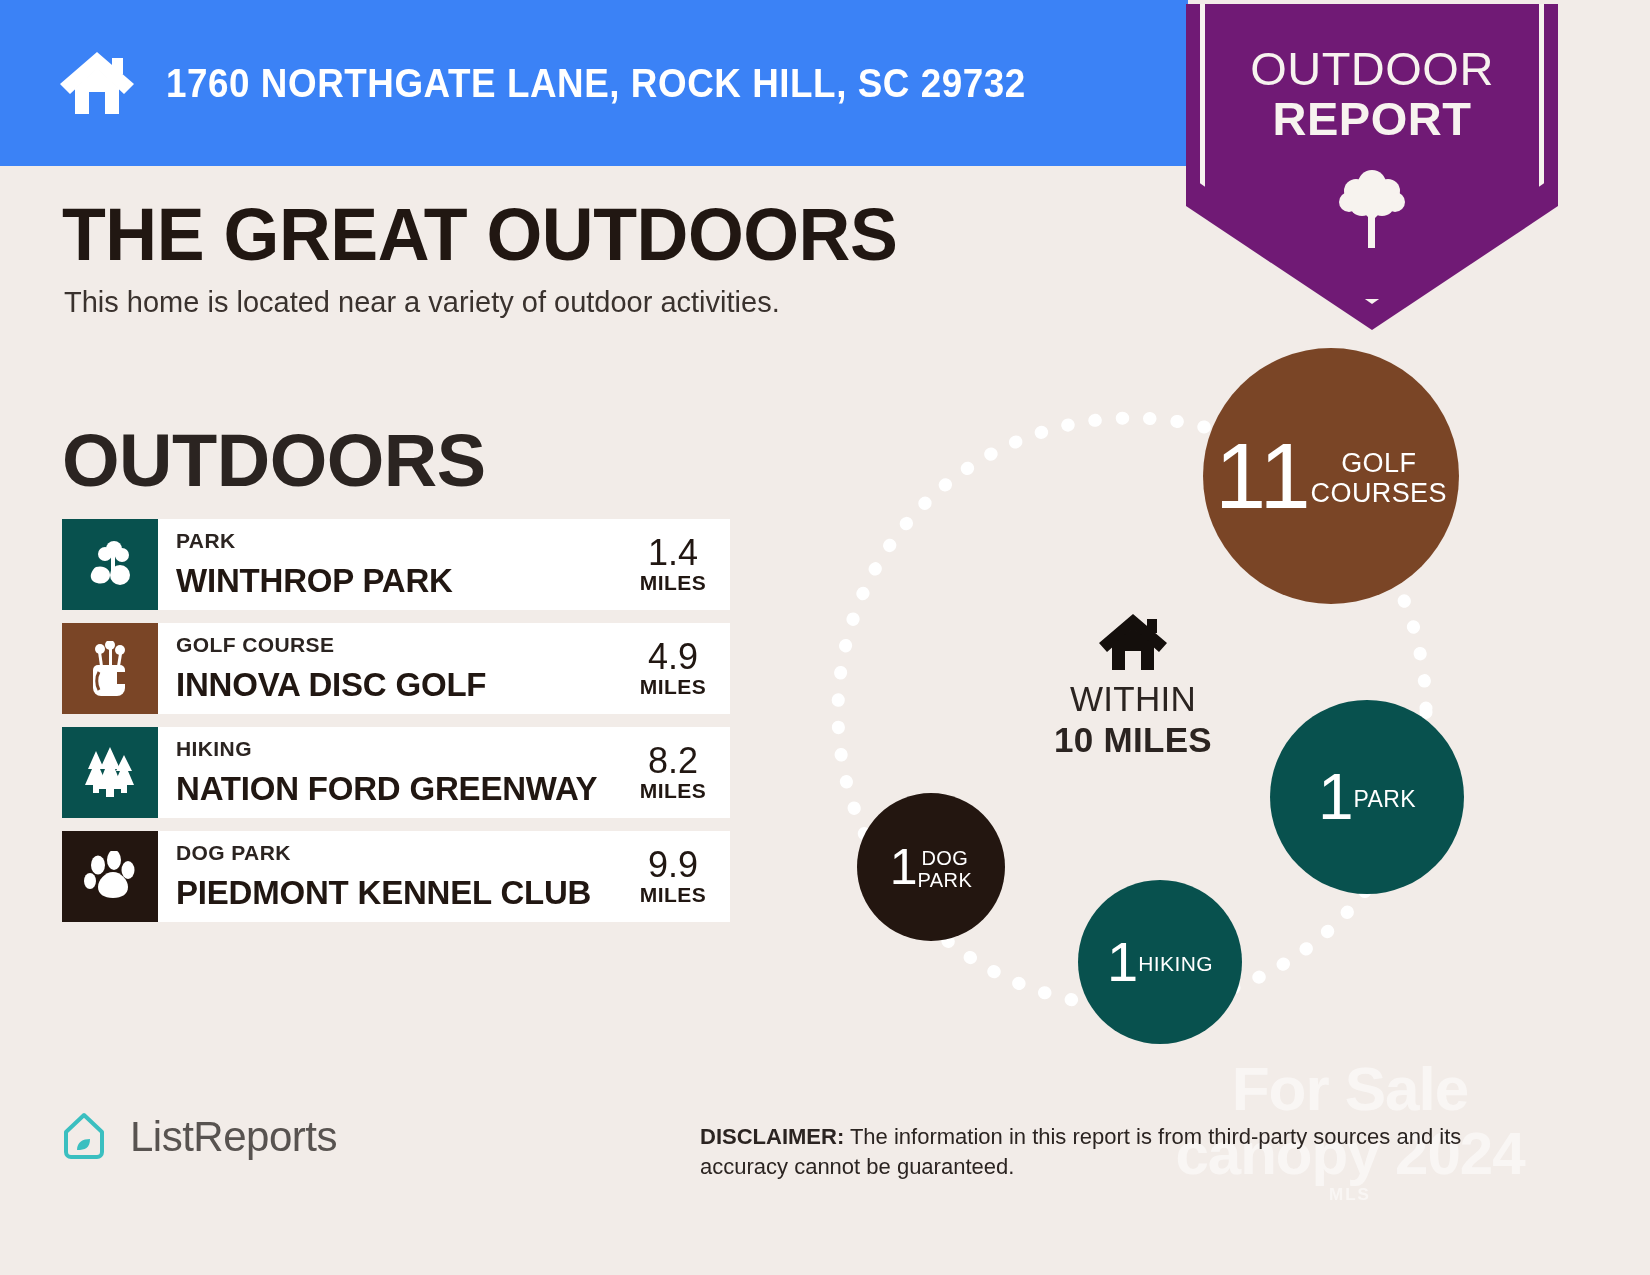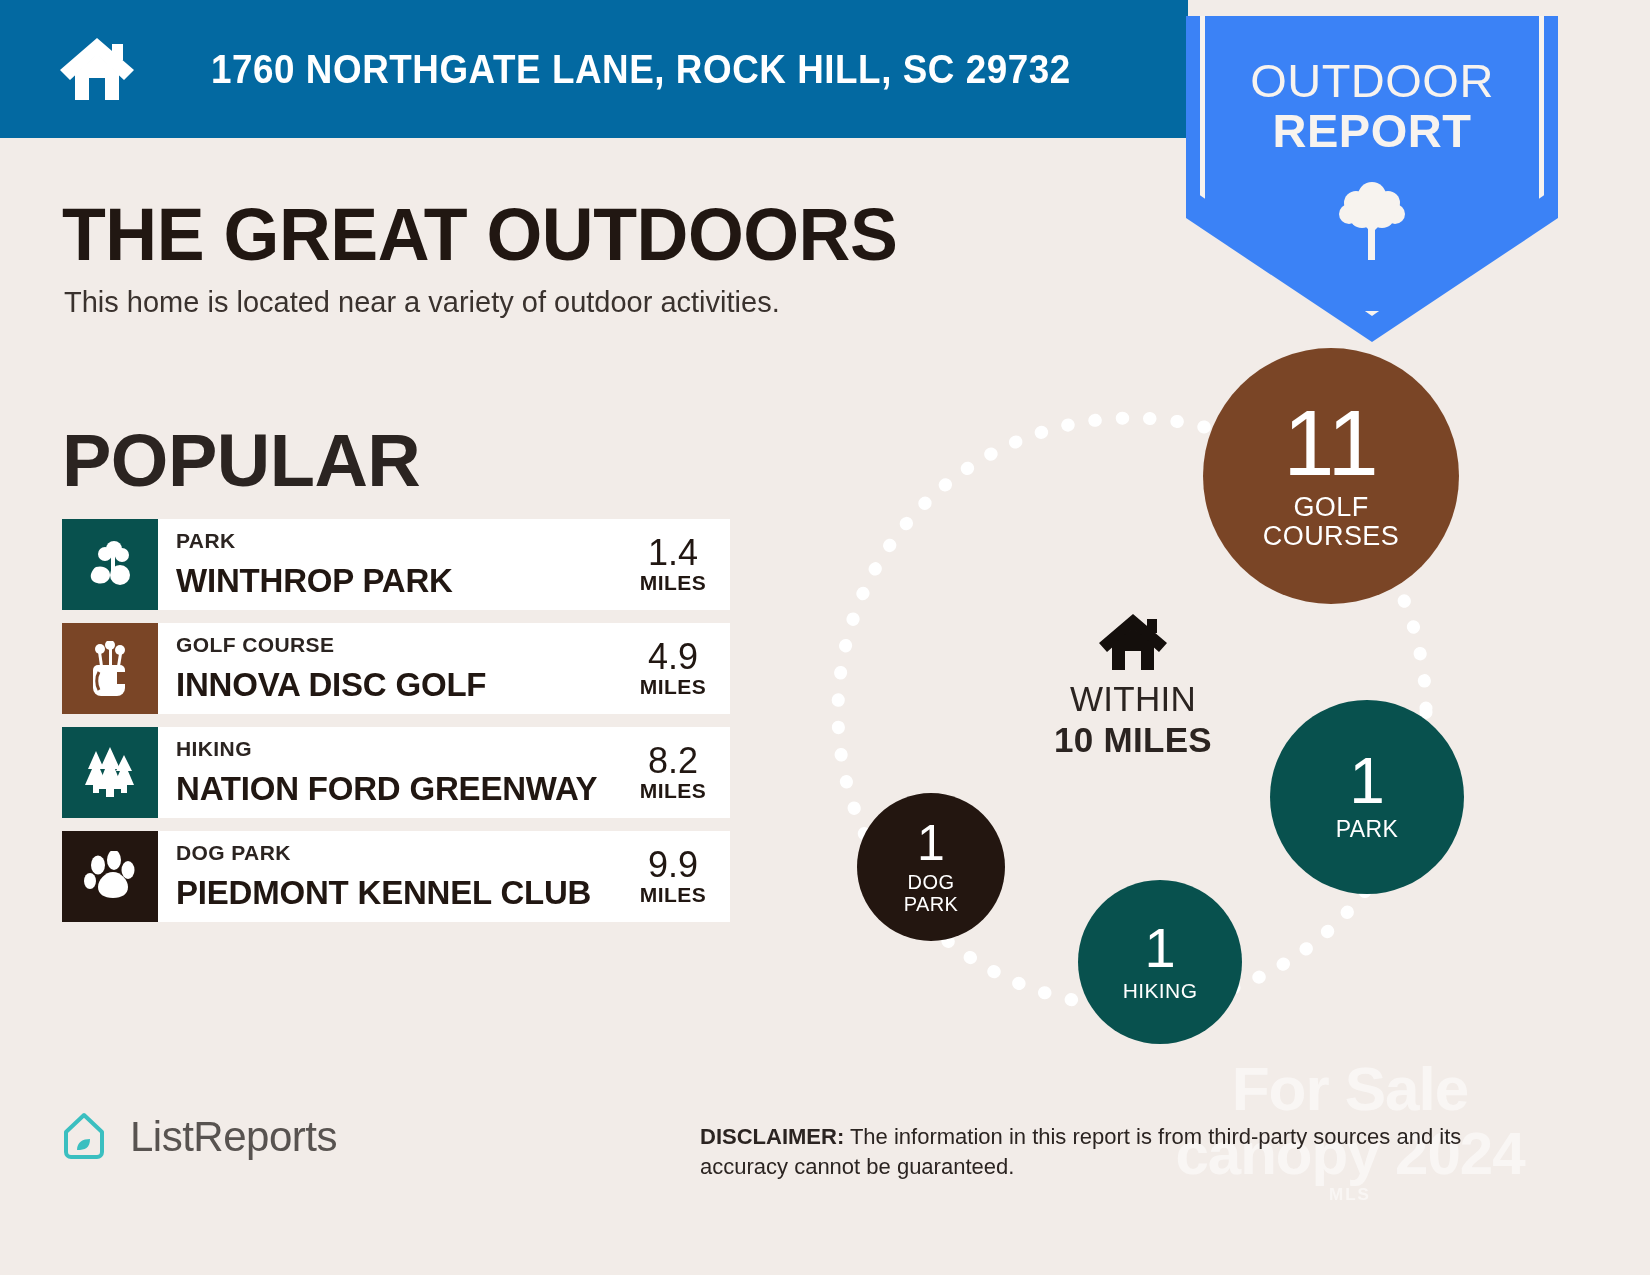"1760 NORTHGATE LANE, ROCK HILL," .header { background: #0369a1 -> #3b82f6; gap: 45px -> none; height: 138px -> 166px }
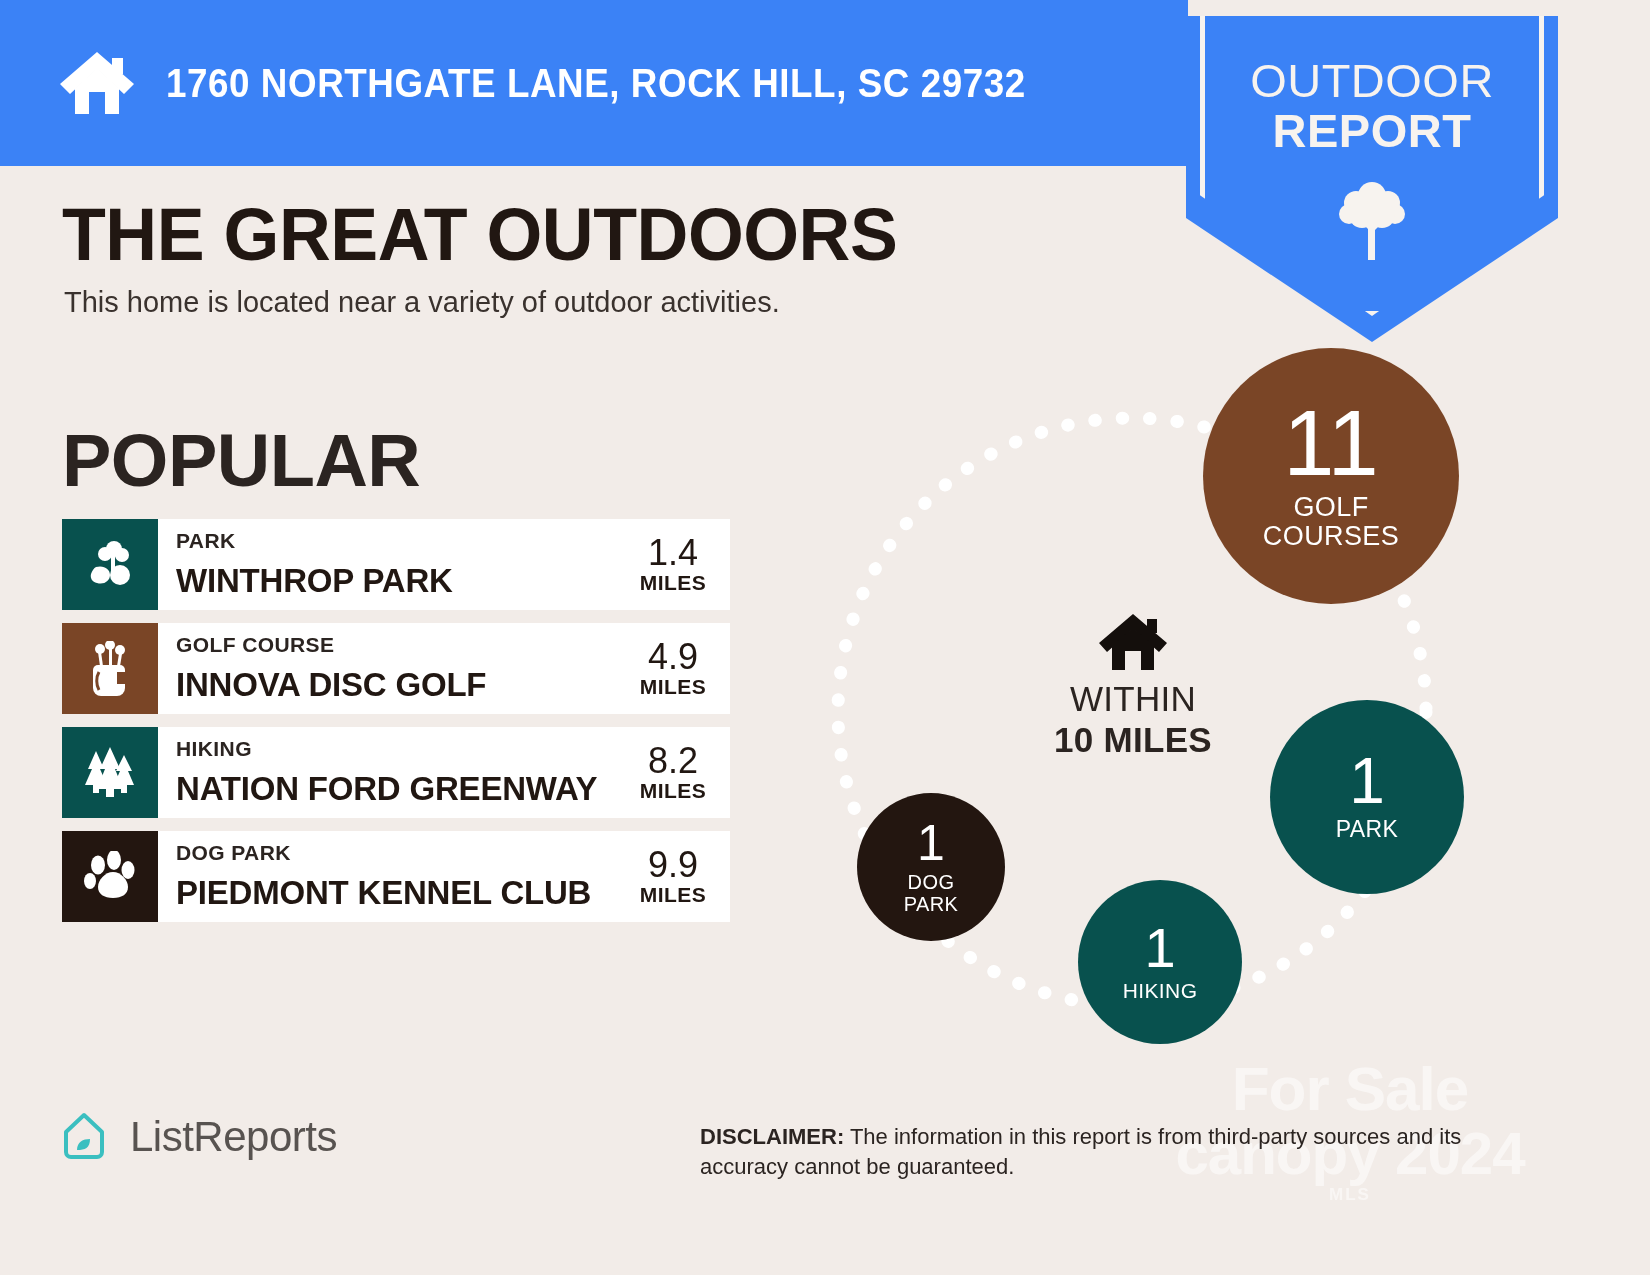"OUTDOOR" .badge { background: #3b82f6 -> #701a75; top: 16px -> 4px }
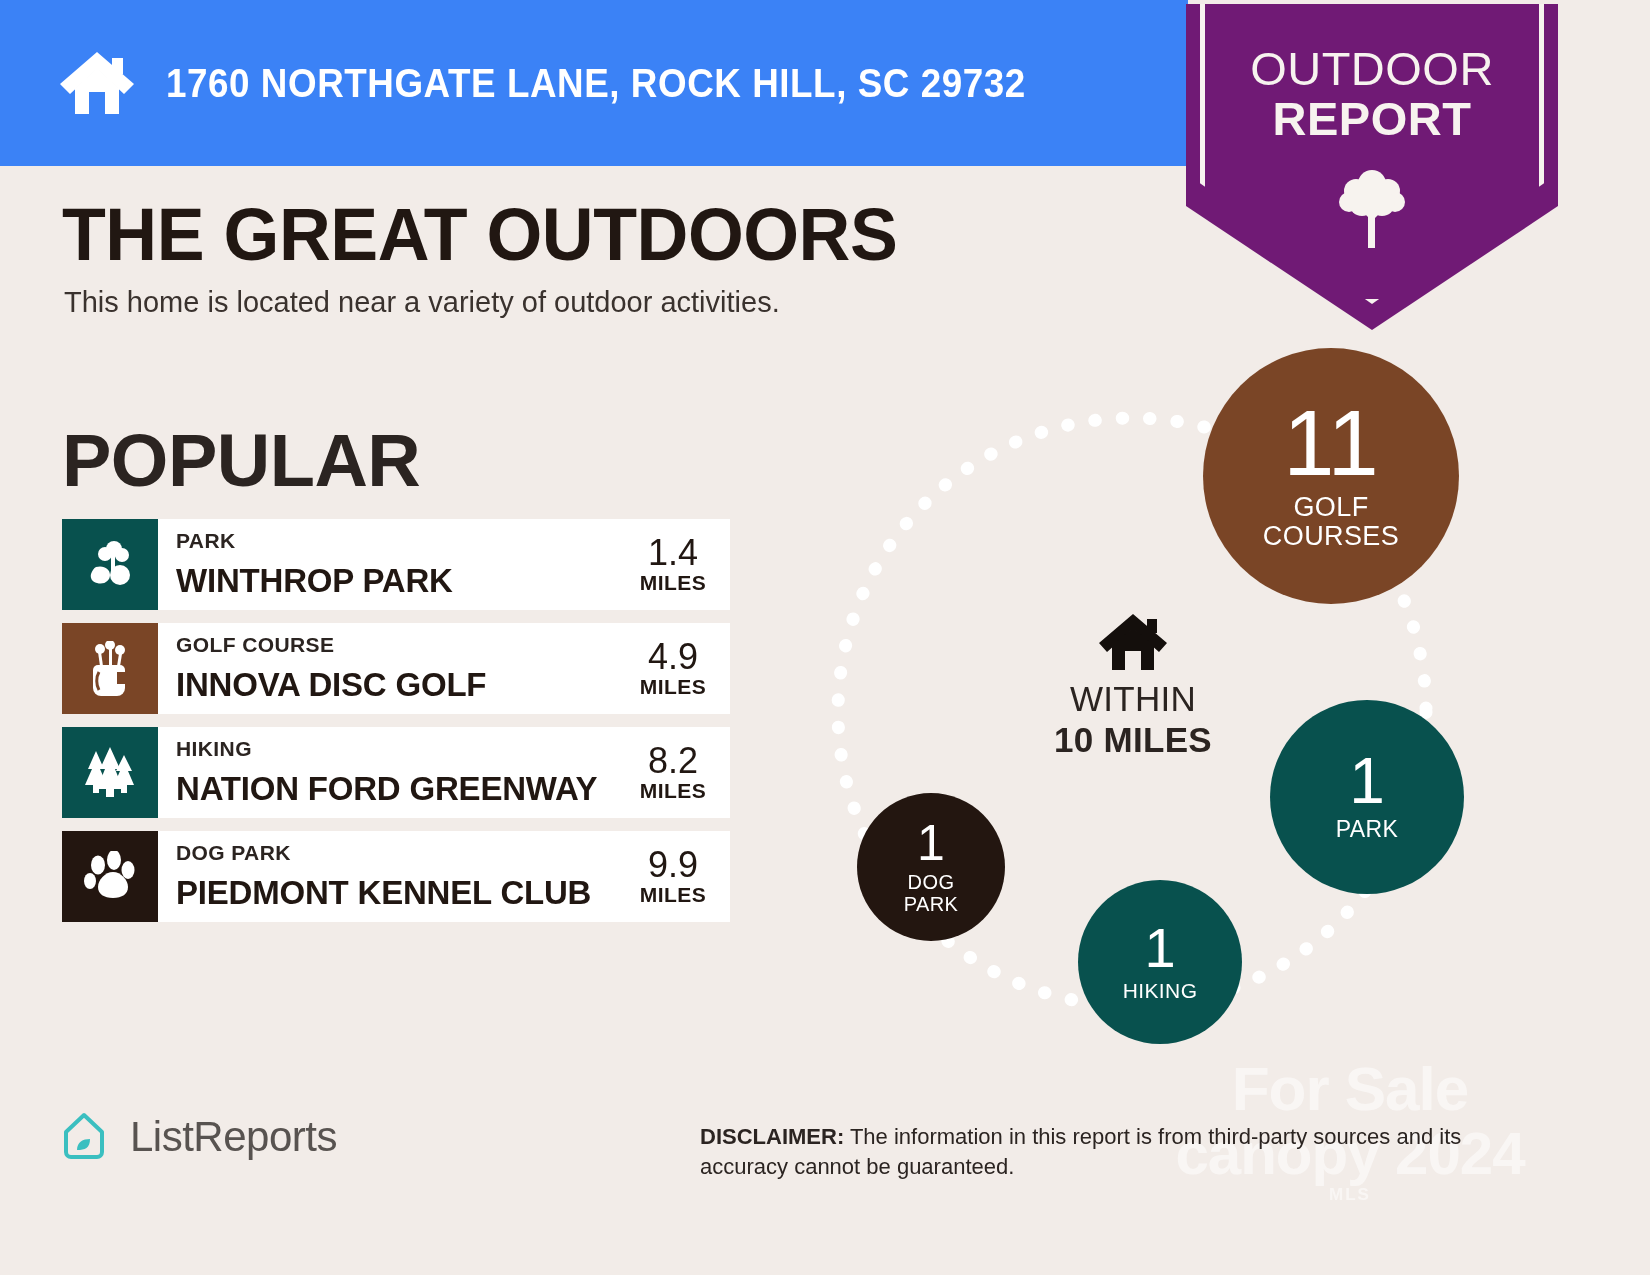"POPULAR" div.popular { text: POPULAR -> OUTDOORS }
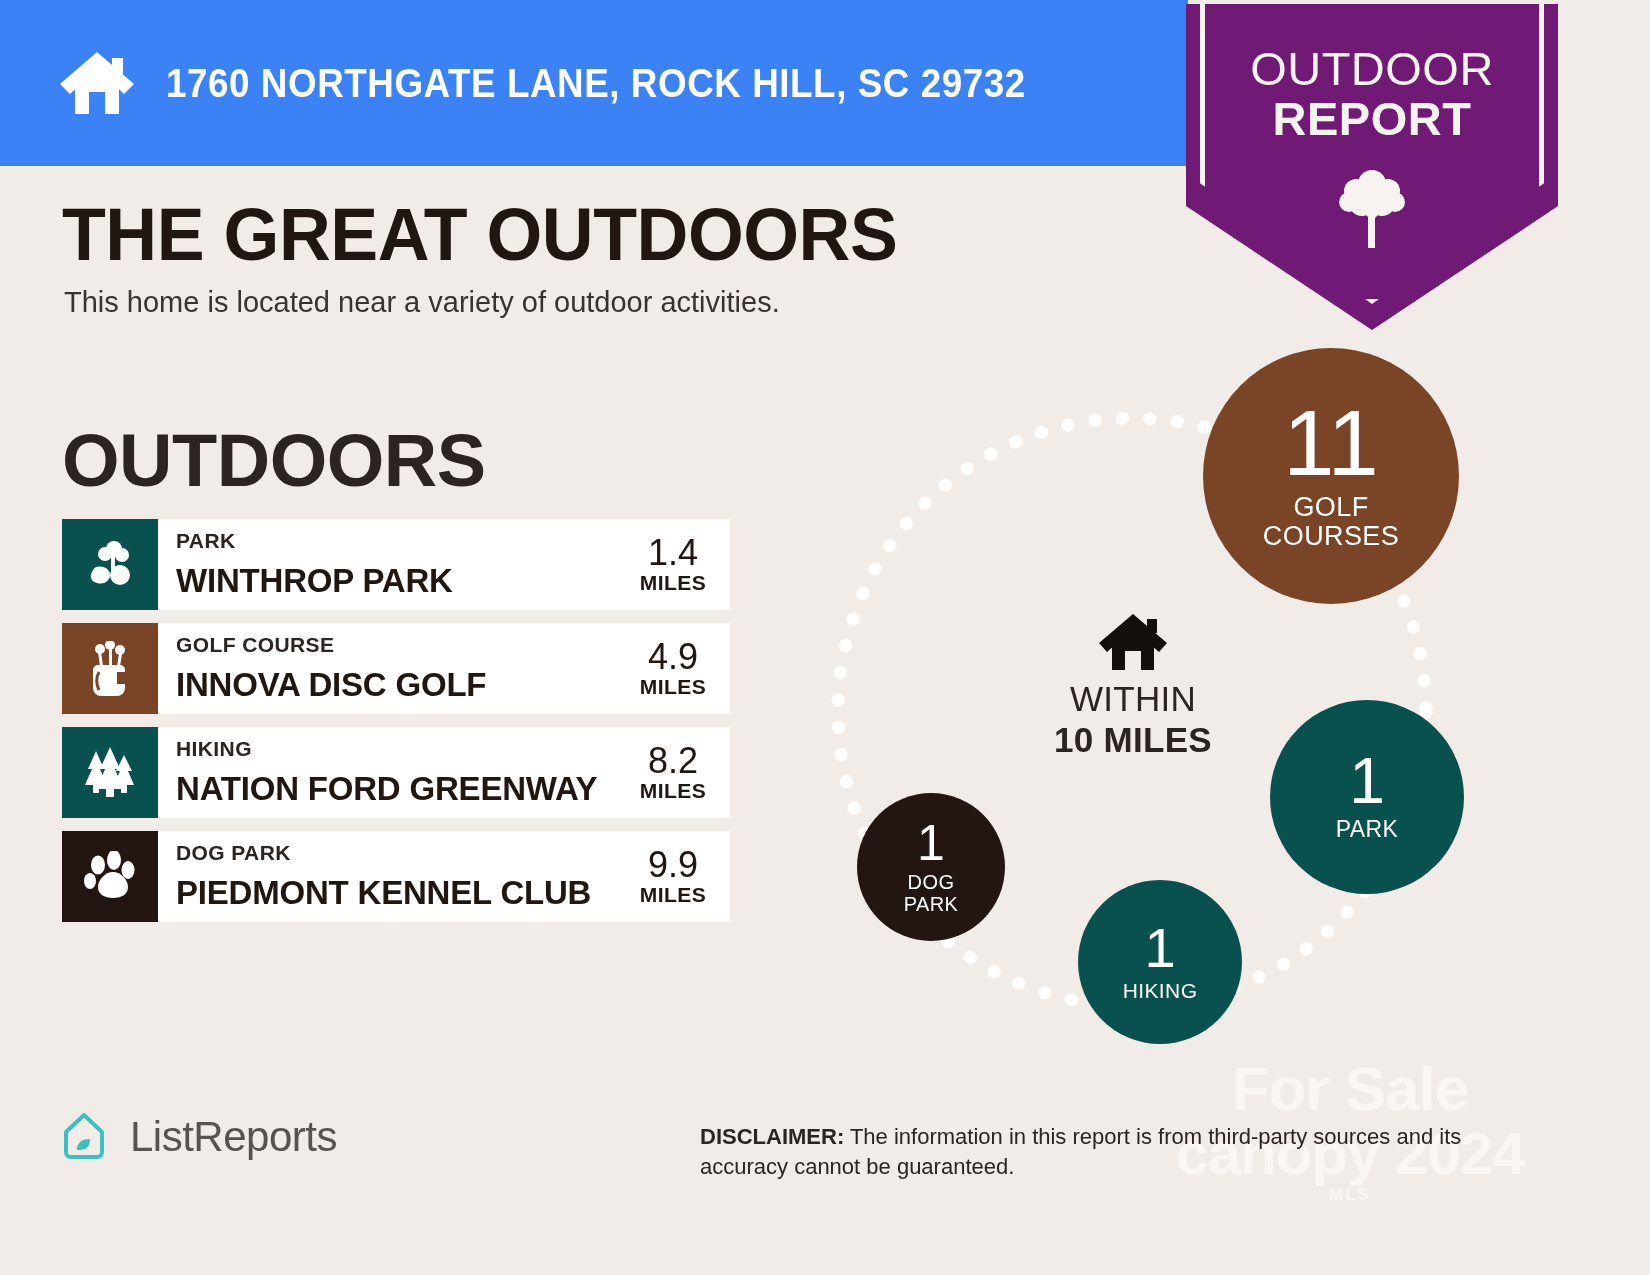"11" .bub { flex-direction: column -> row }
